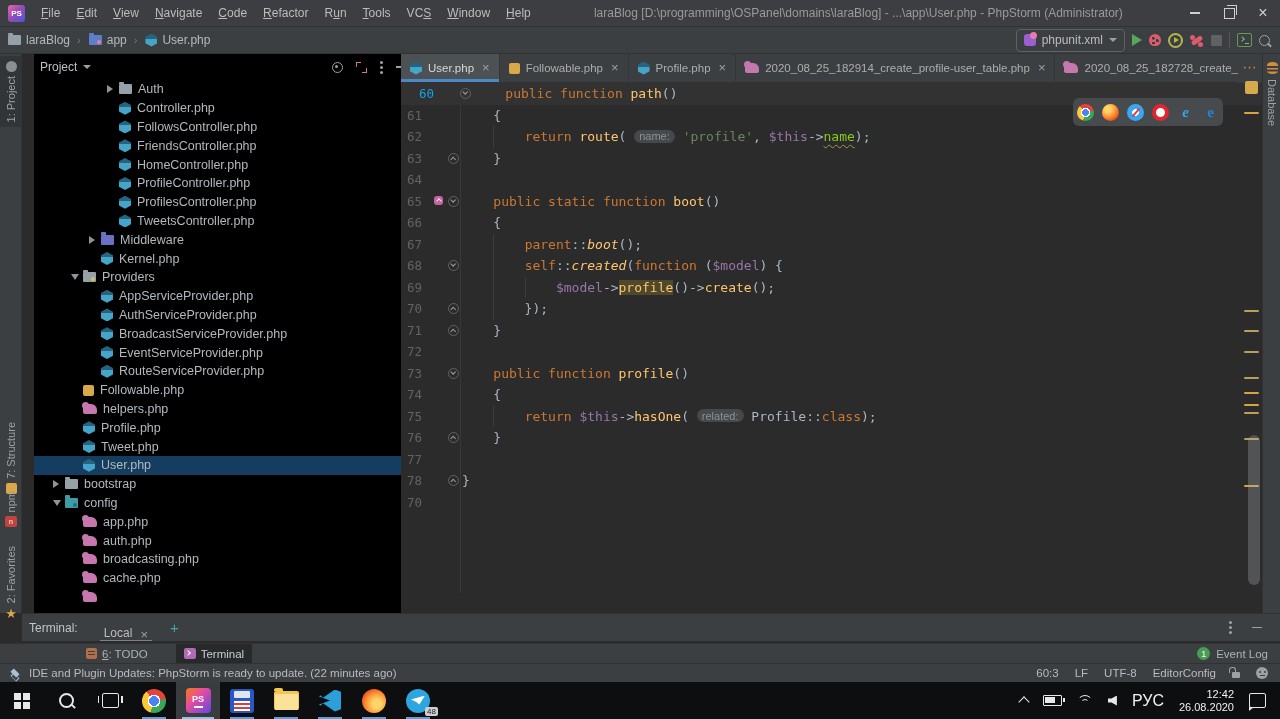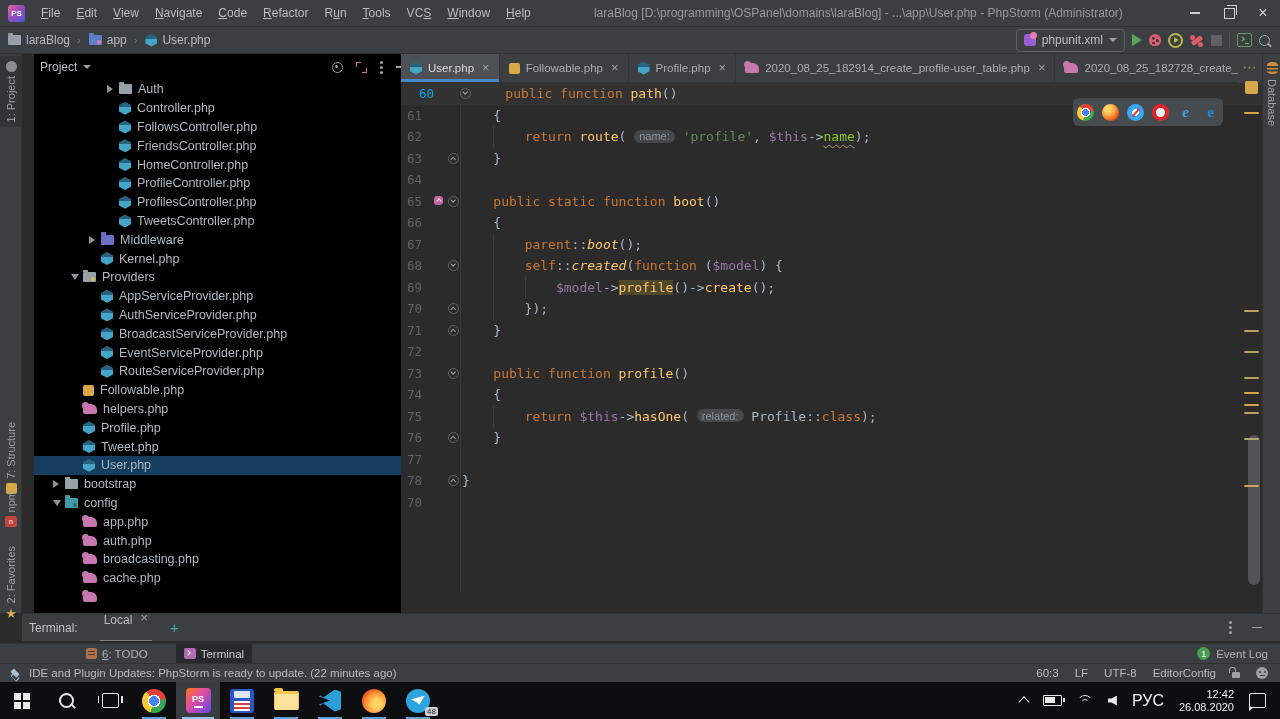"Local" .ttab { align-items: flex-start -> flex-end }
